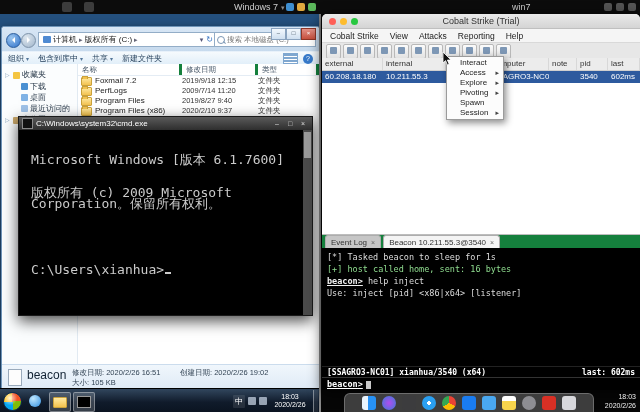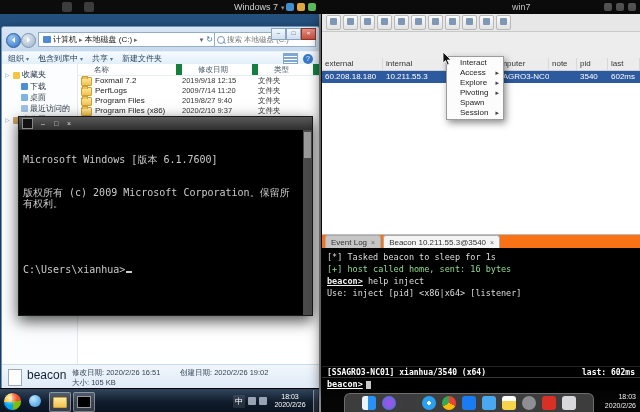"Cobalt Strike (Trial)" div.cs-t { html: none -> <div> <span> <span></span> <span></span> <span></span> </span> <span>Cobalt Strike (Trial)</span> </div> }
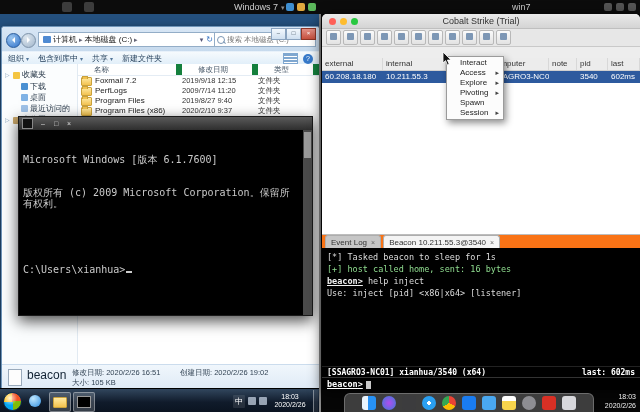"本地磁盘 (C:)" span { text: 本地磁盘 -> 版权所有 }
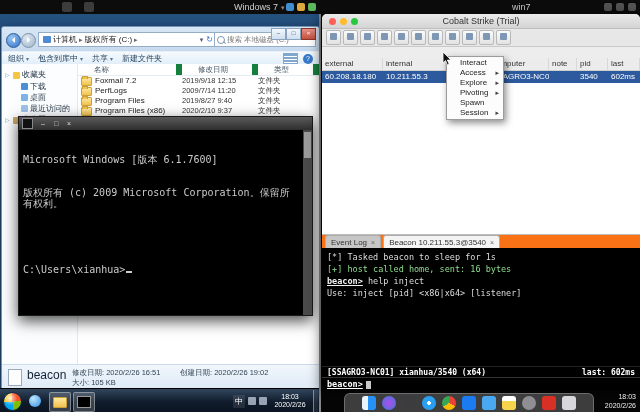"Cobalt Strike" div.cs-m { html: none -> <div> <span>Cobalt Strike</span> <span>View</span> <span>Attacks</span> <span>Reporting</span> <span>Help</span> </div> }
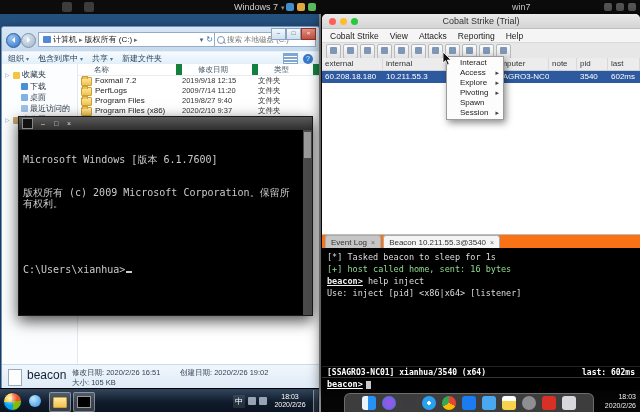"名称" .fh div { border-right: 6px solid #15803d -> 3px solid #15803d; margin-left: 12px -> none }
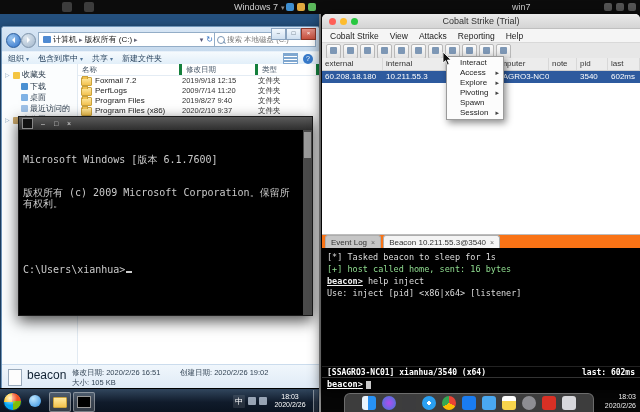"C:\Windows\system32\cmd.exe" span.cmd-ttl { html: none -> <span>C:\Windows\system32\cmd.exe</span> }
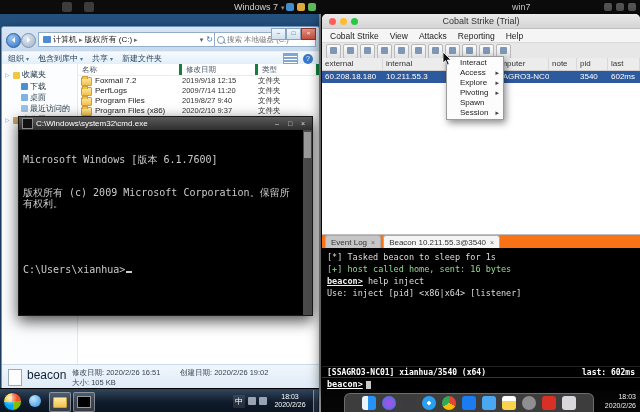"Microsoft Windows [版本 6.1.7600]" .cmd-b { font-size: 10px -> 13px; padding: 2px 4px -> 2px 12px }
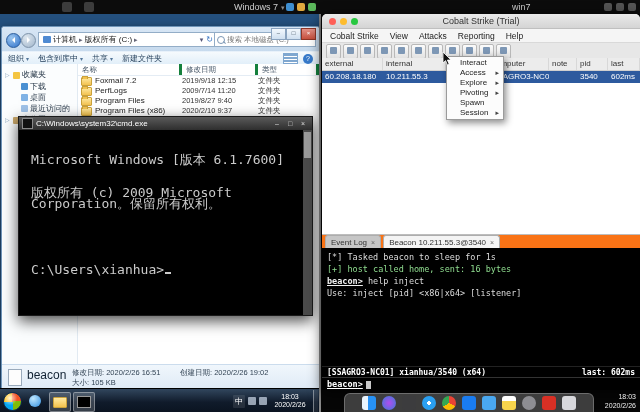"Event Log" .cs-tabs { background: #f97316 -> #15803d }
